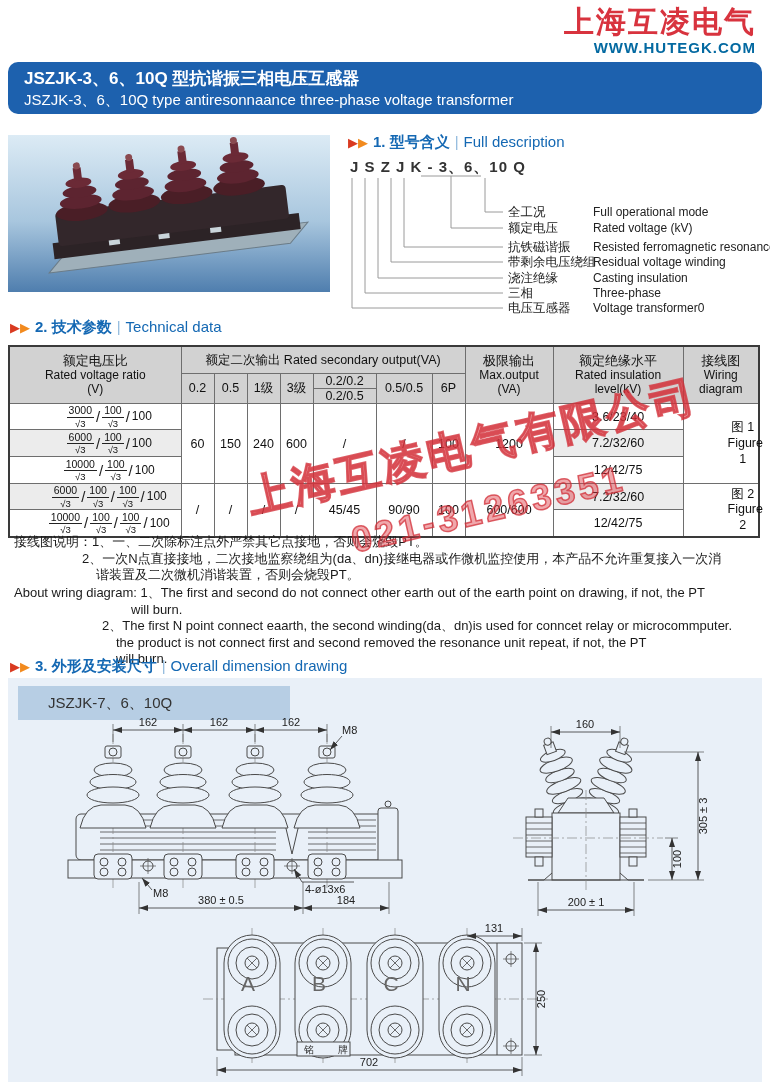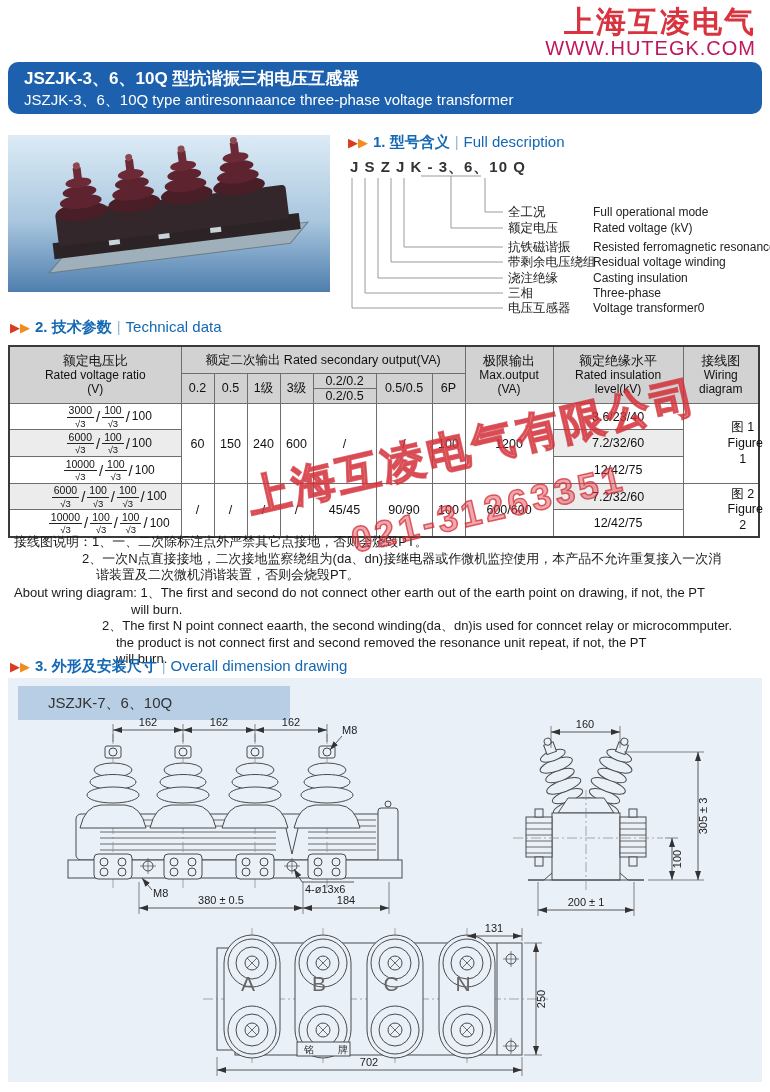"WWW.HUTEGK.COM" .logo-web { color: #be185d -> #0369a1; font-size: 20px -> 15px; font-weight: normal -> bold }
